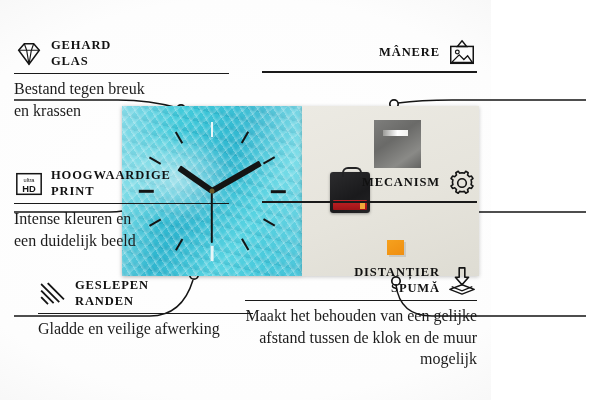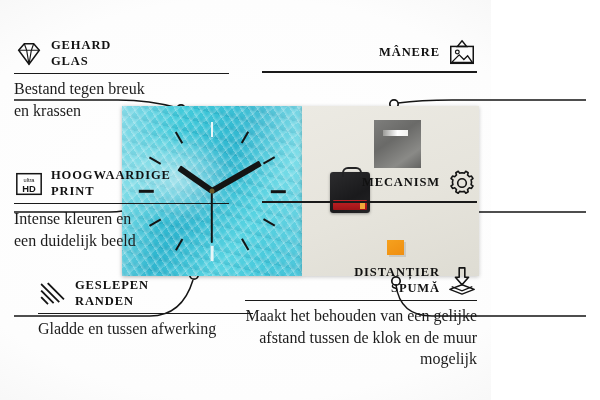"Gladde en tussen afwerking" div.fdesc { text: tussen -> veilige }
